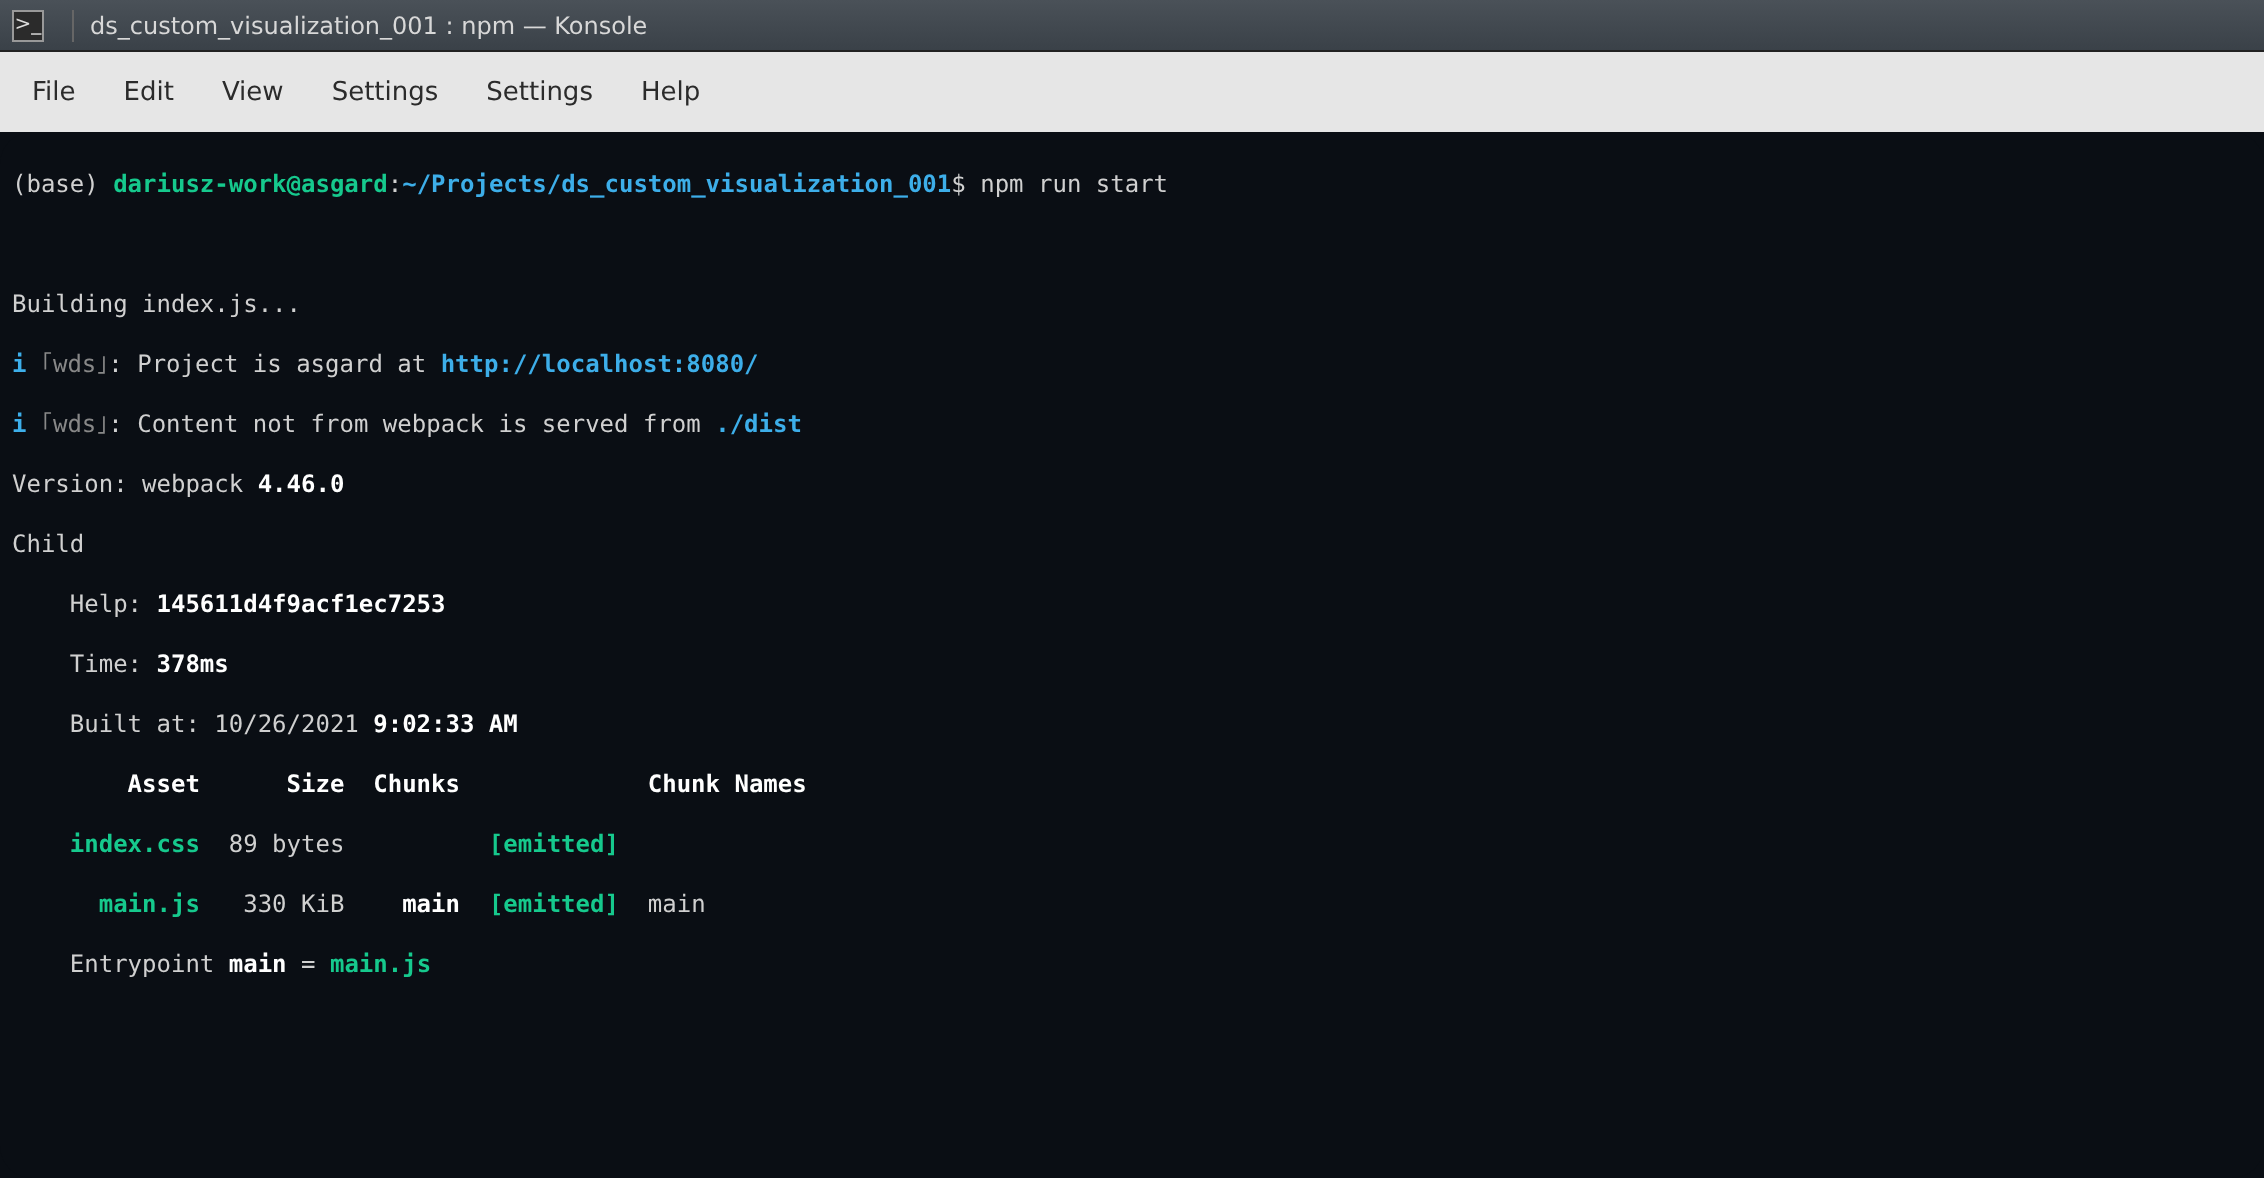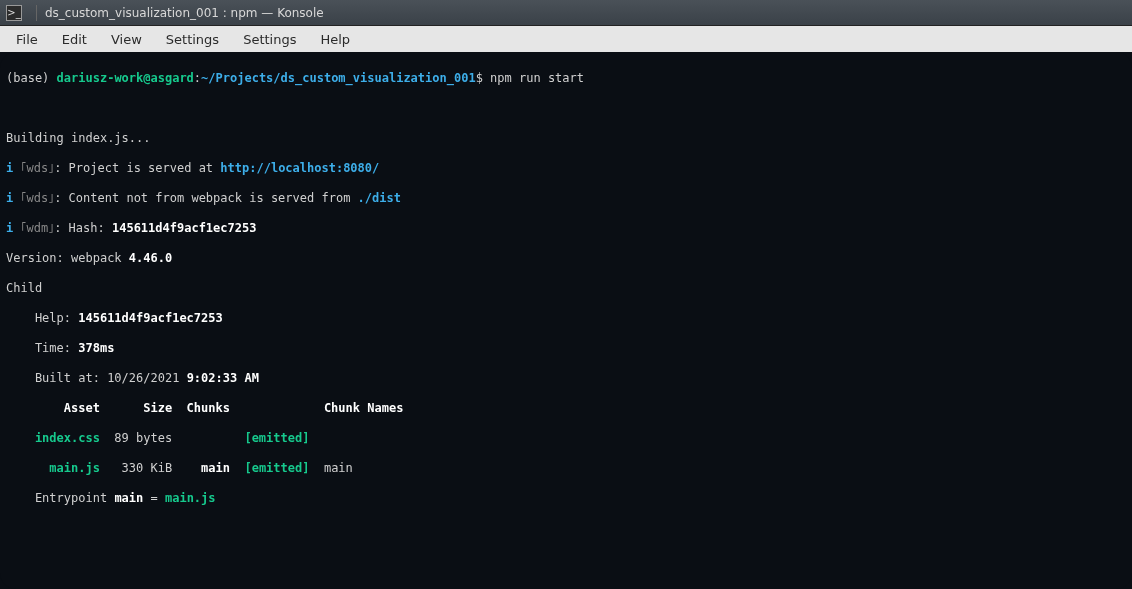"File" .menubar { height: 26px -> 40px }
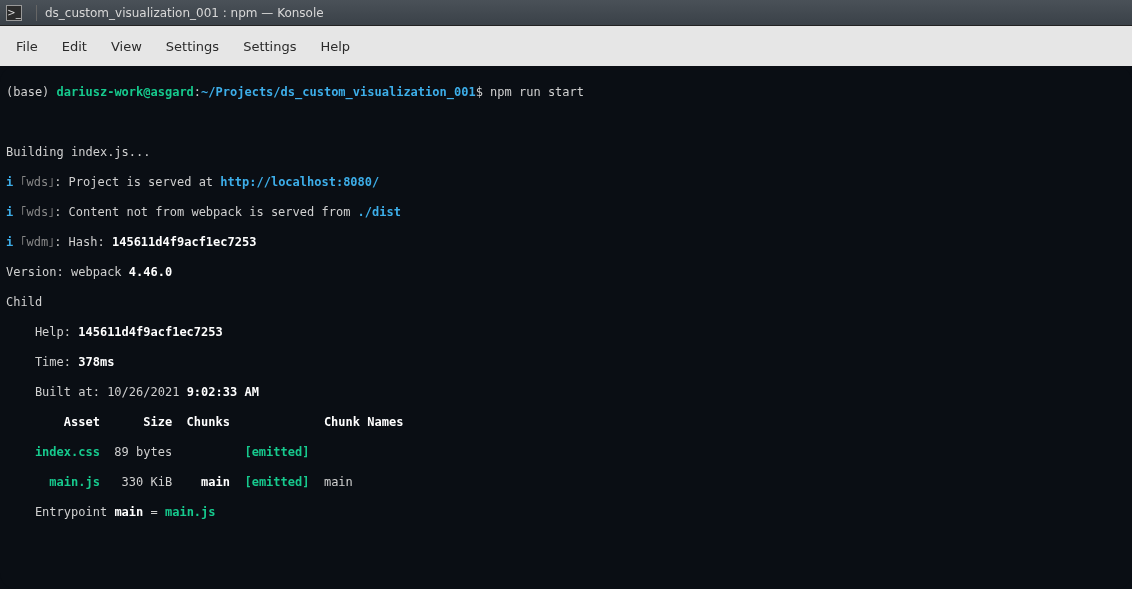": Project is served at" span.white { text: served -> asgard }
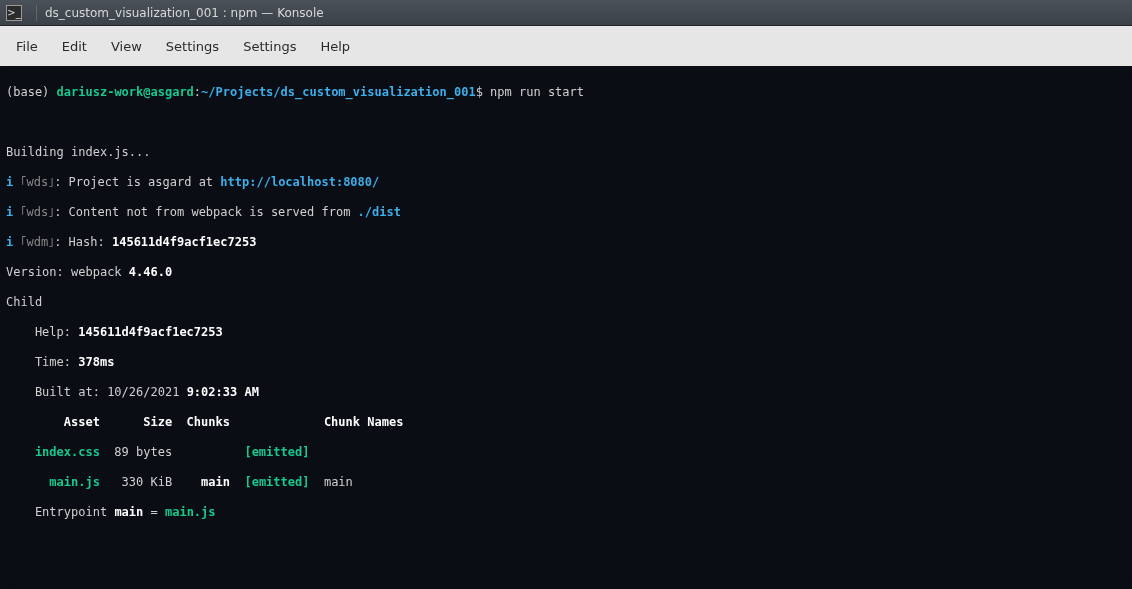"i ｢wdm｣: Hash: 145611d4f9acf1ec7253" span.ln { html: <span><span>i</span><span> </span><span>｢wdm｣</span><span>: Hash: </span><span>145611d4f9acf1ec7253</span></span> -> none }
